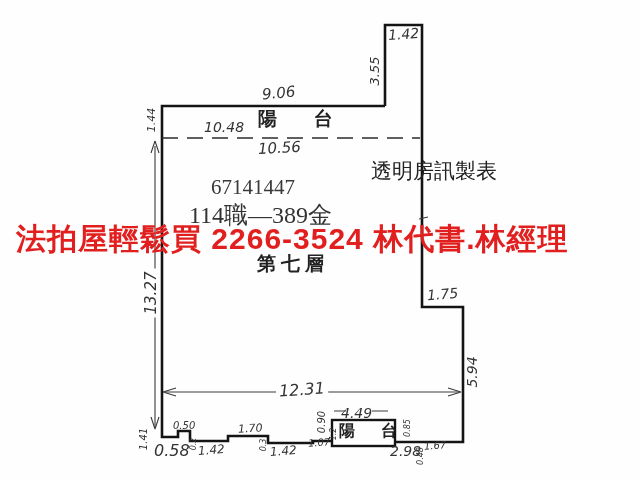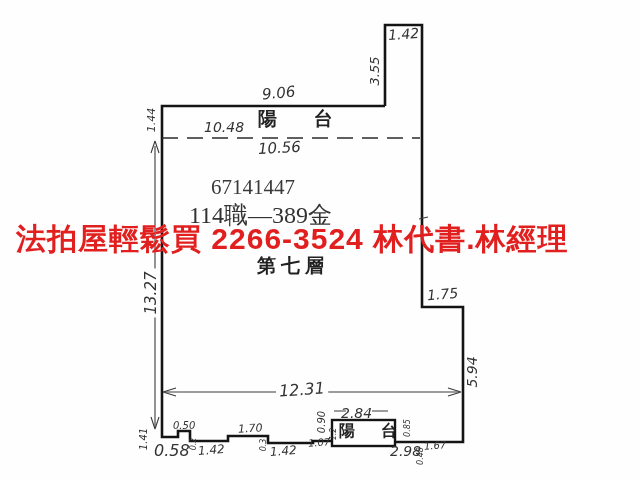"透明房訊製表" div.lbl { html: none -> <div>透明房訊製表</div> }
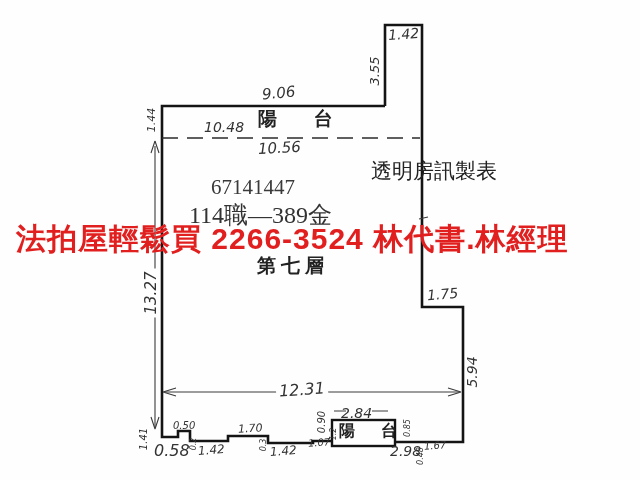"第七層" .serif { font-family: Liberation Sans, sans-serif -> Liberation Mono, monospace }
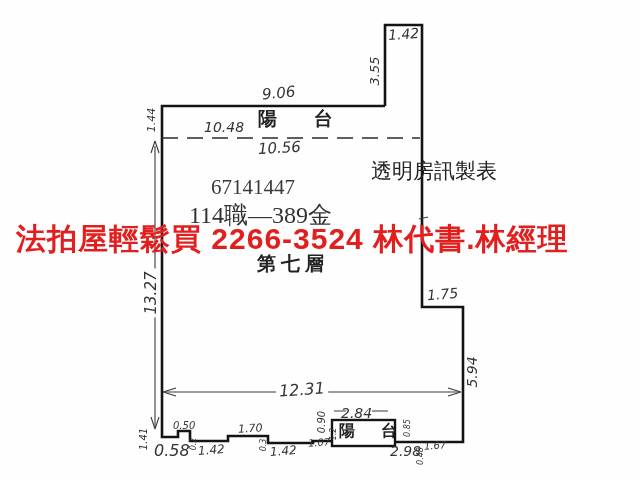"2.84" div.lbl { text: 2.84 -> 4.49 }
